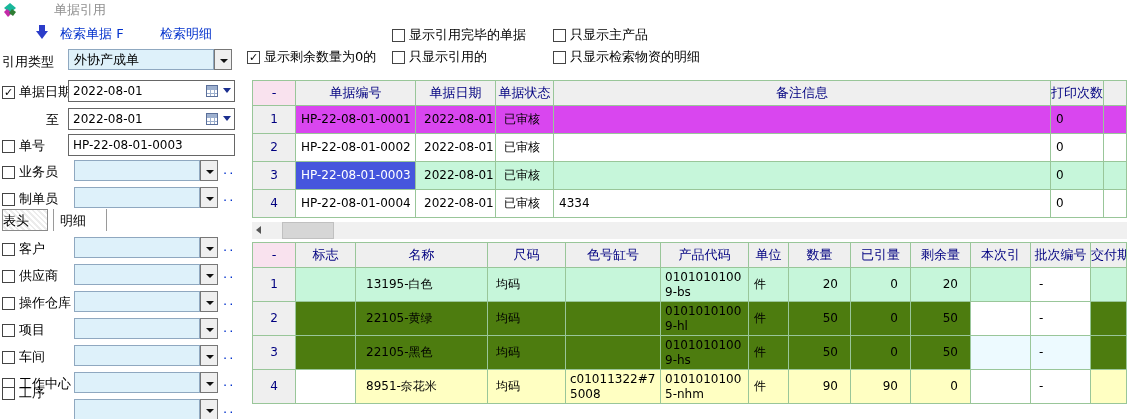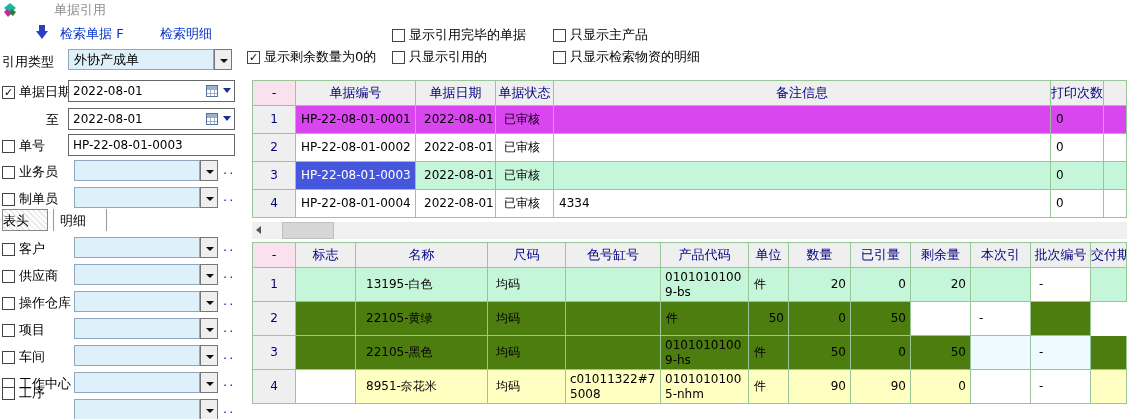"20" .num { padding-right: 4px -> 12px }
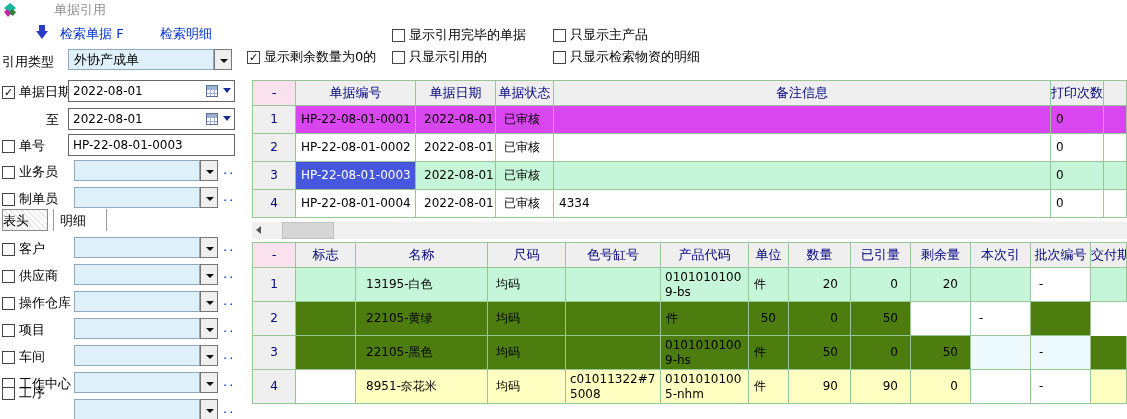"01010101009-hl" div.cell { html: none -> <div>01010101009-hl</div> }
